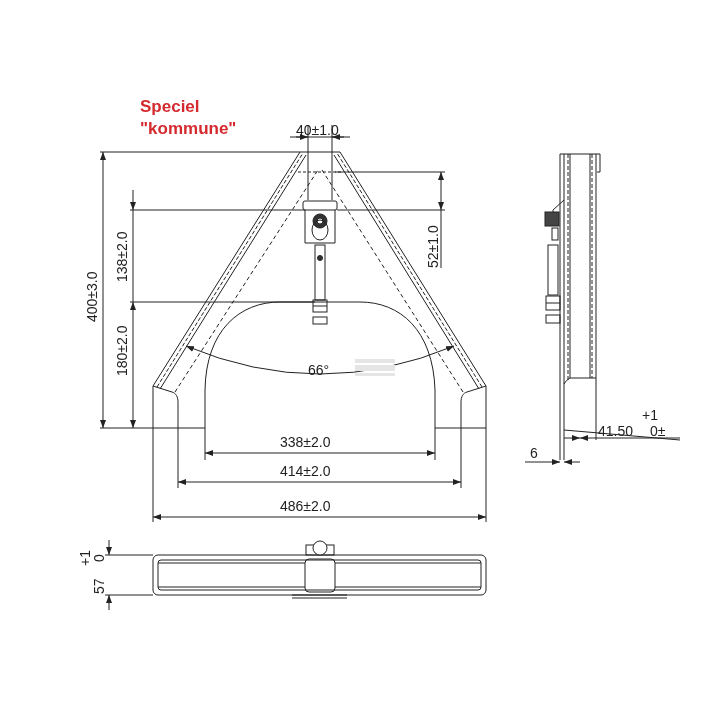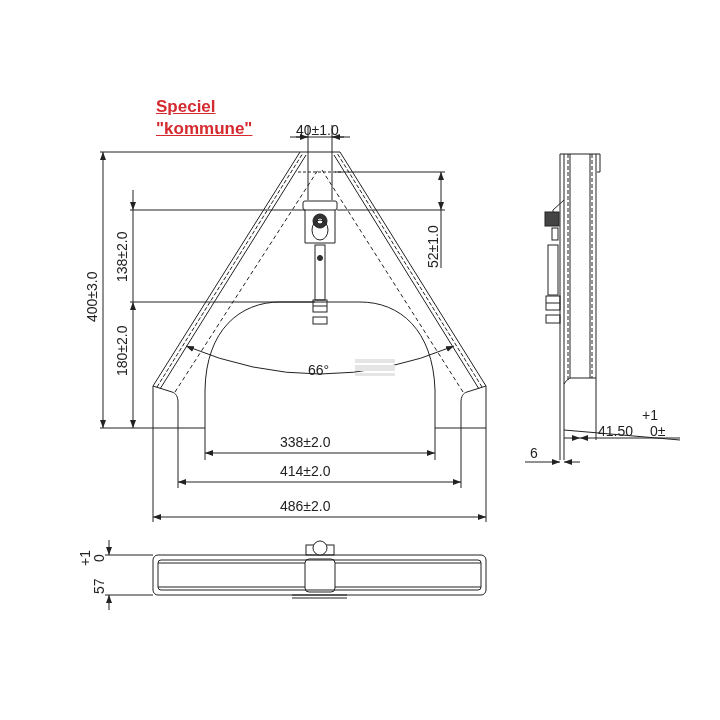"Speciel" .title { left: 156px -> 140px; text-decoration: underline -> none }
